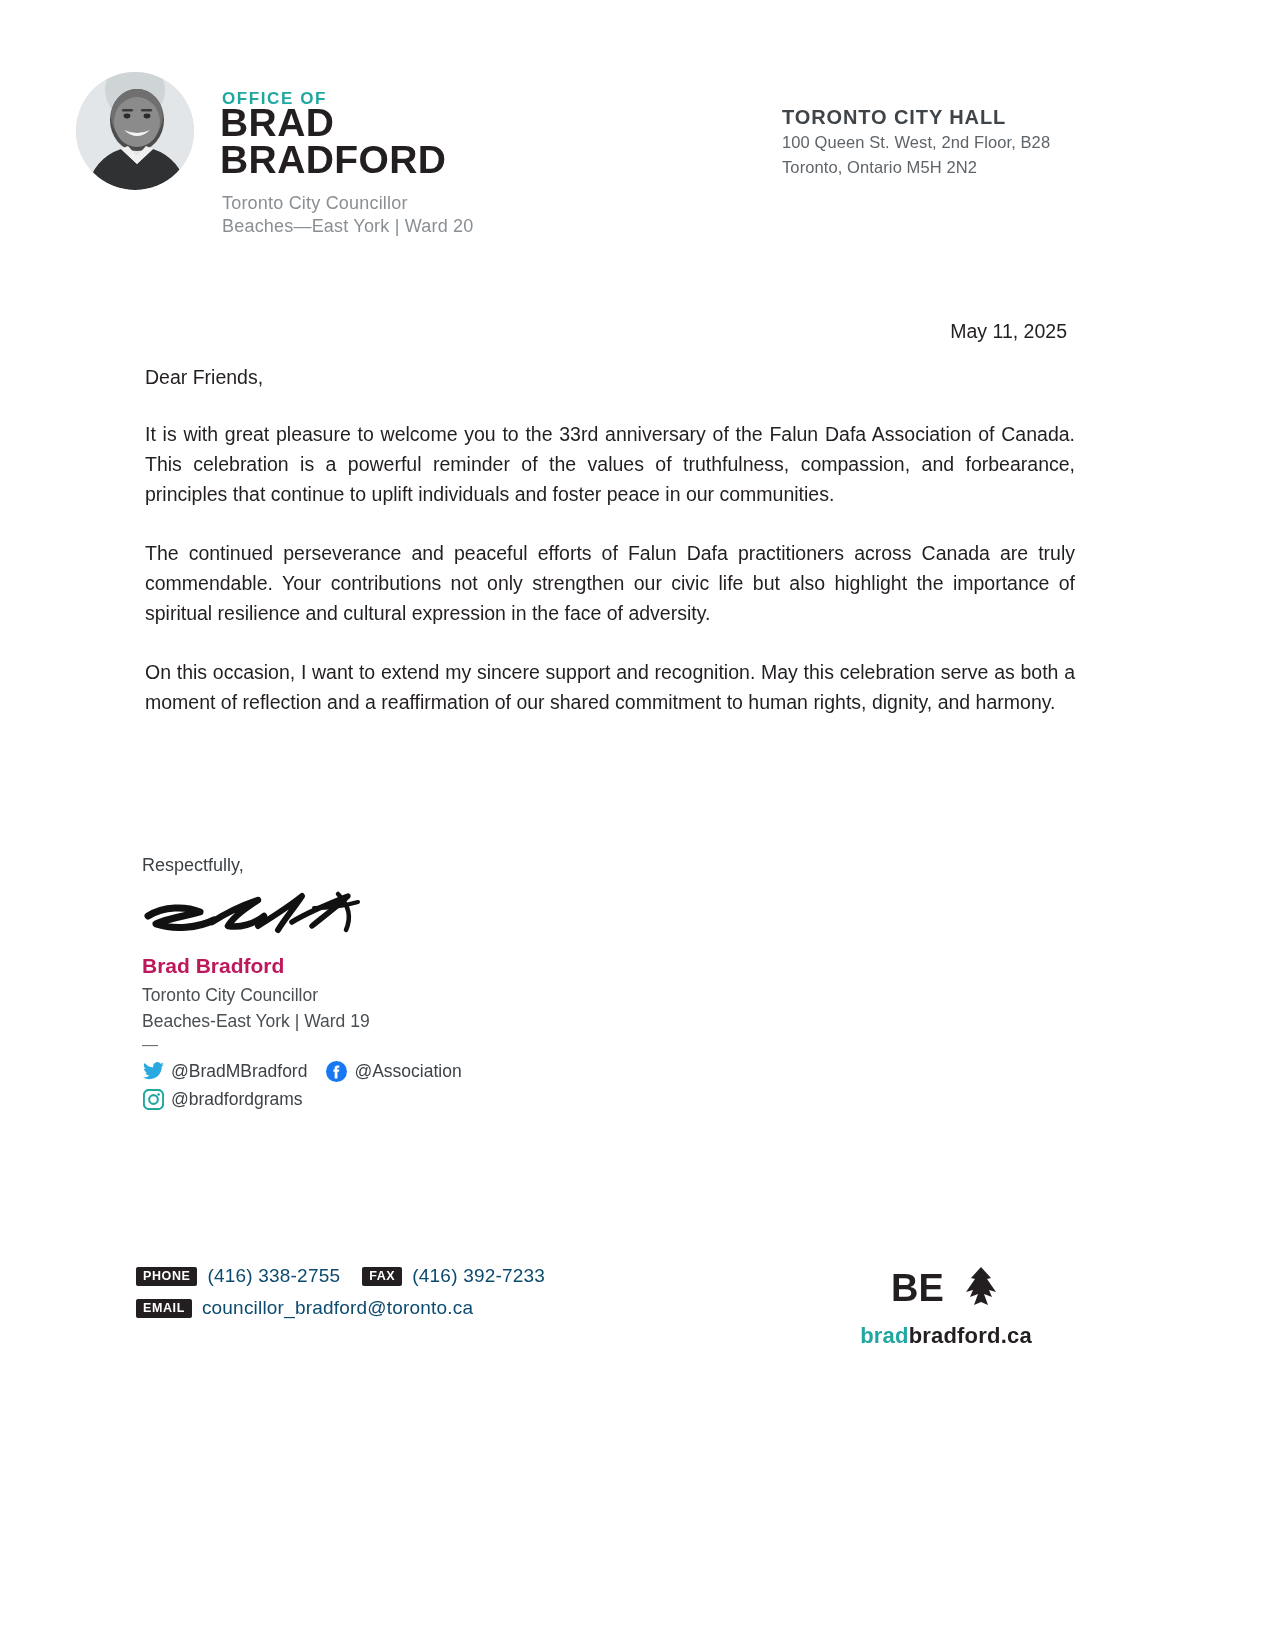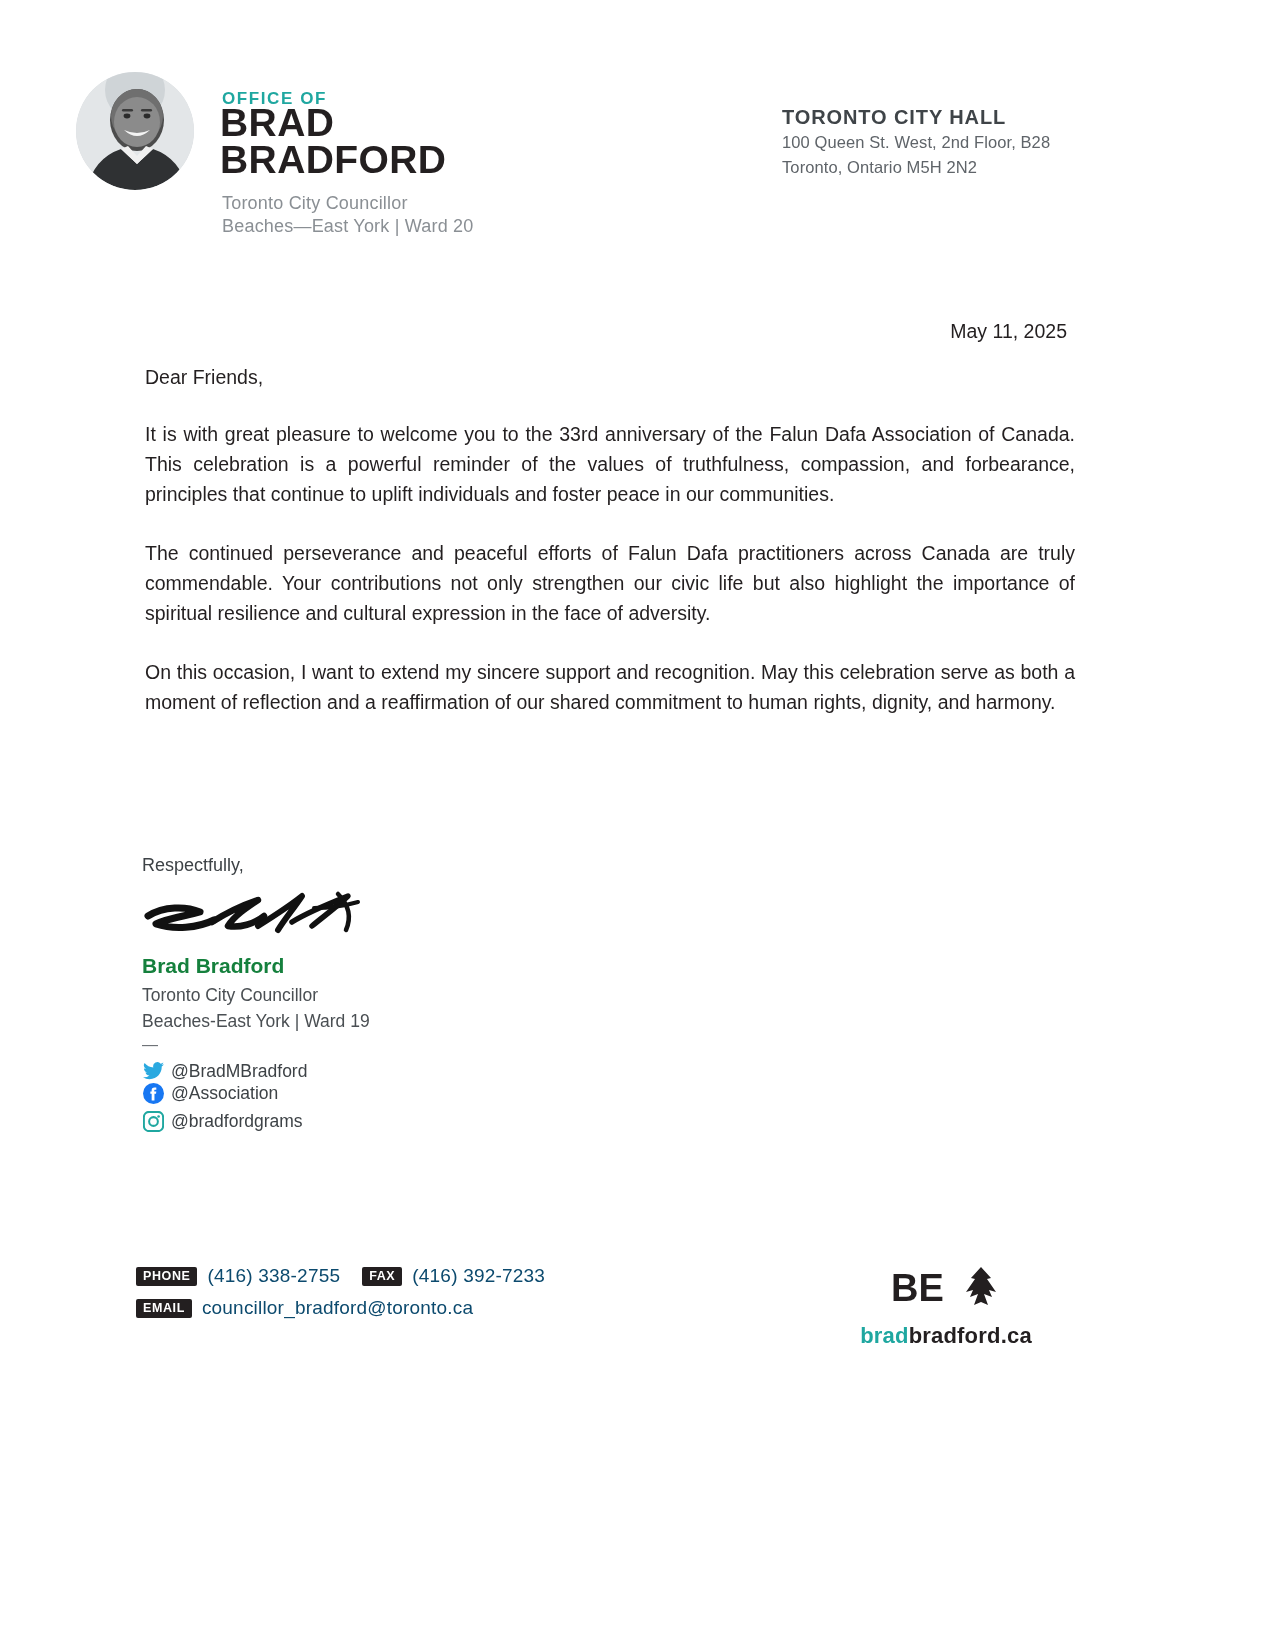"Brad Bradford" .sig-name { color: #15803d -> #be185d }
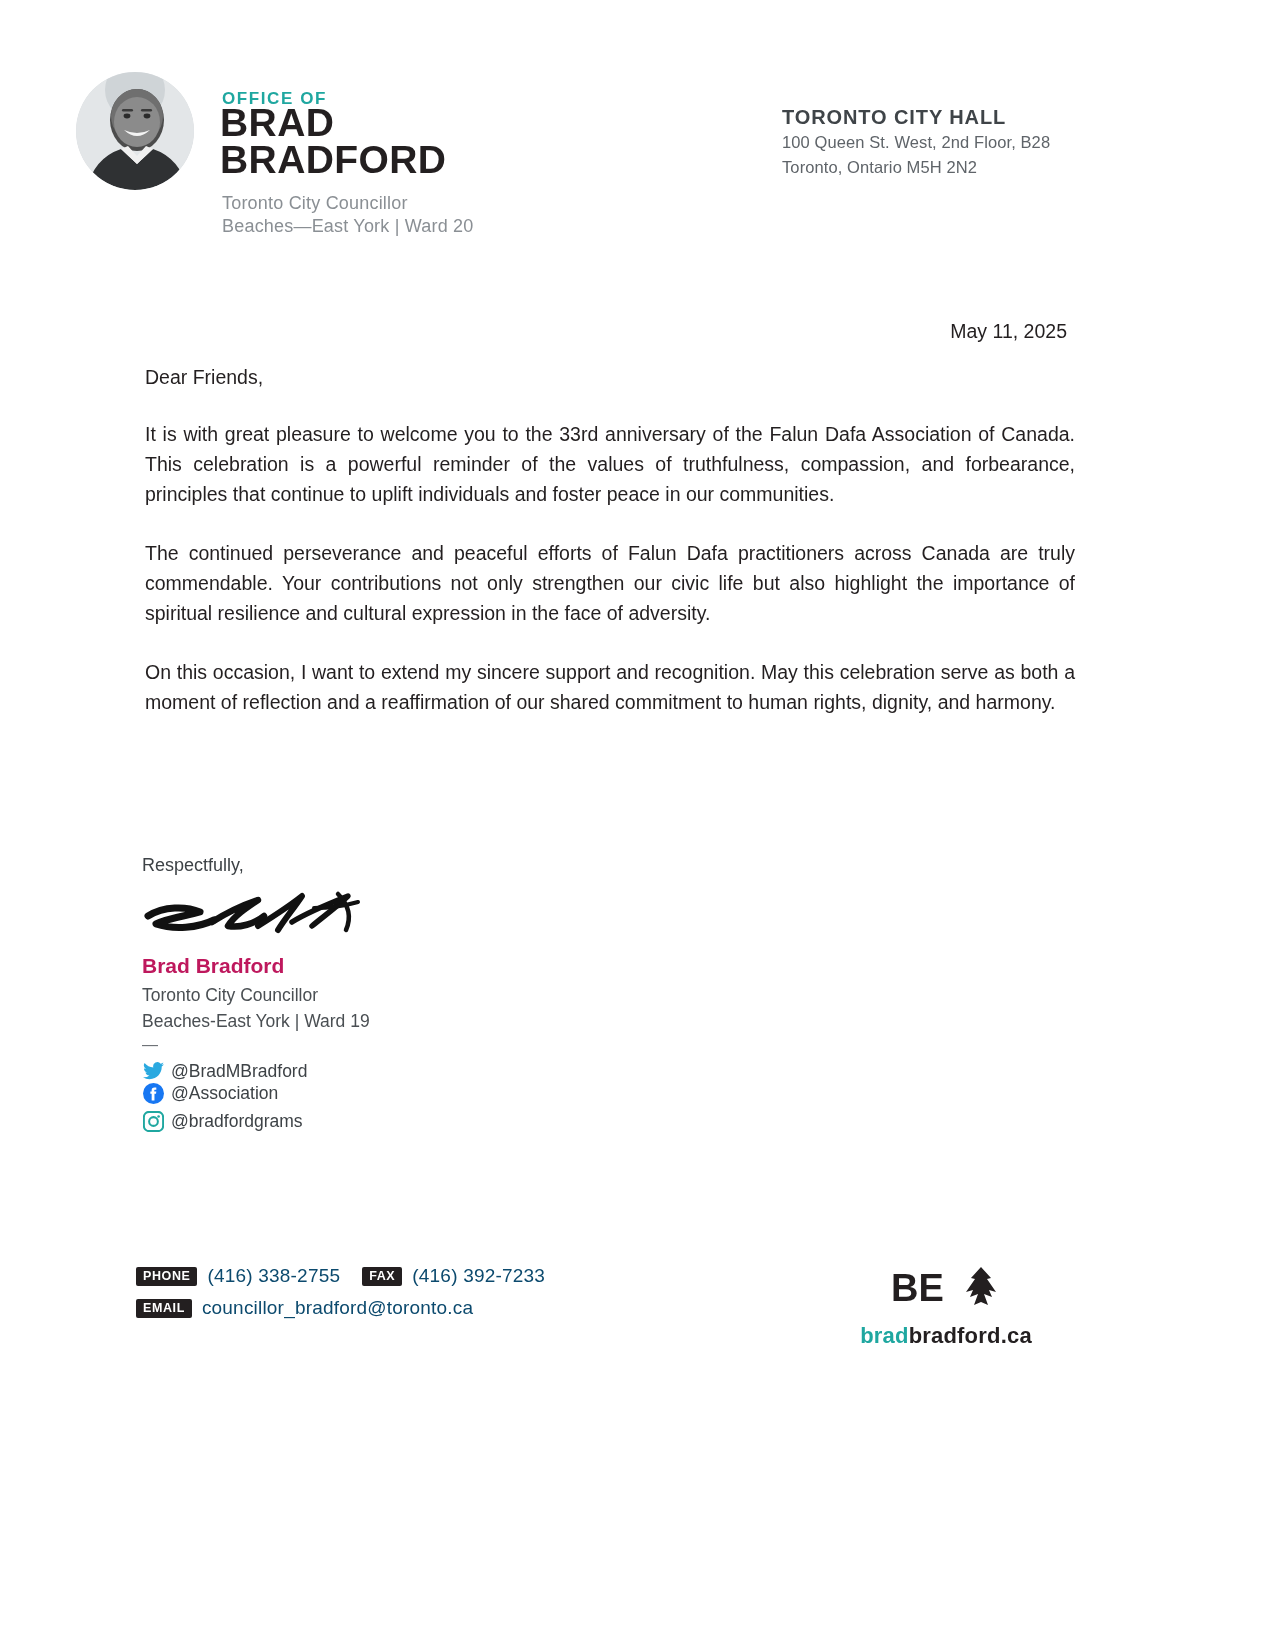"@BradMBradford" .social-row { align-items: none -> center; flex-direction: column -> none }
